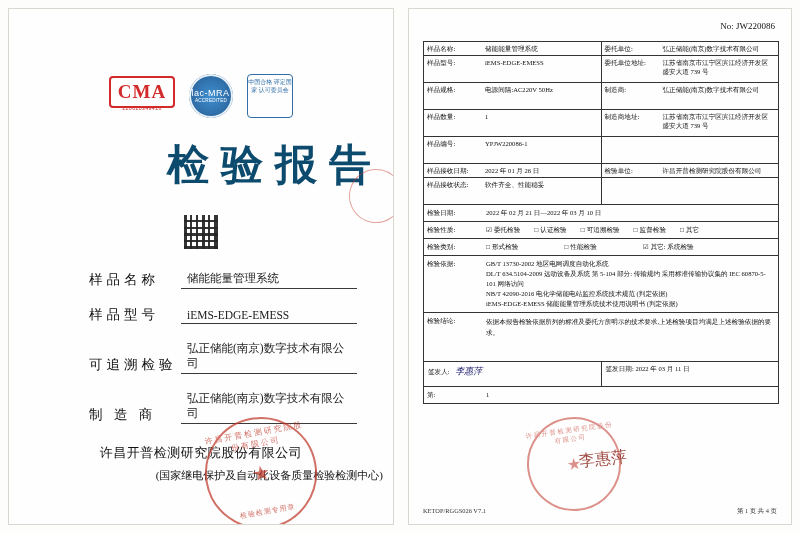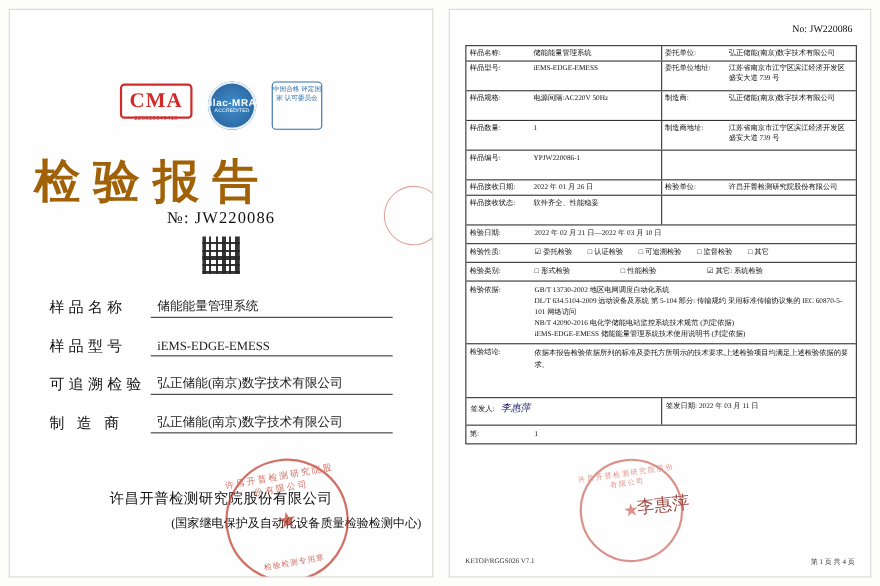"ilac-MRA" .logo-ilac .ilac-txt { font-weight: bold -> normal; text-align: right -> left }
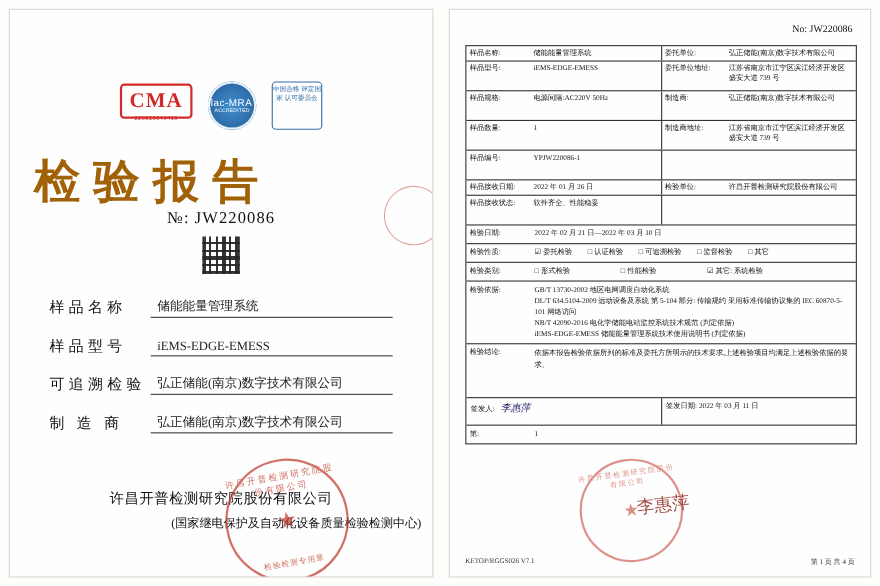"检验报告" .doc-title { color: #a16207 -> #0c4a6e; text-align: left -> right }
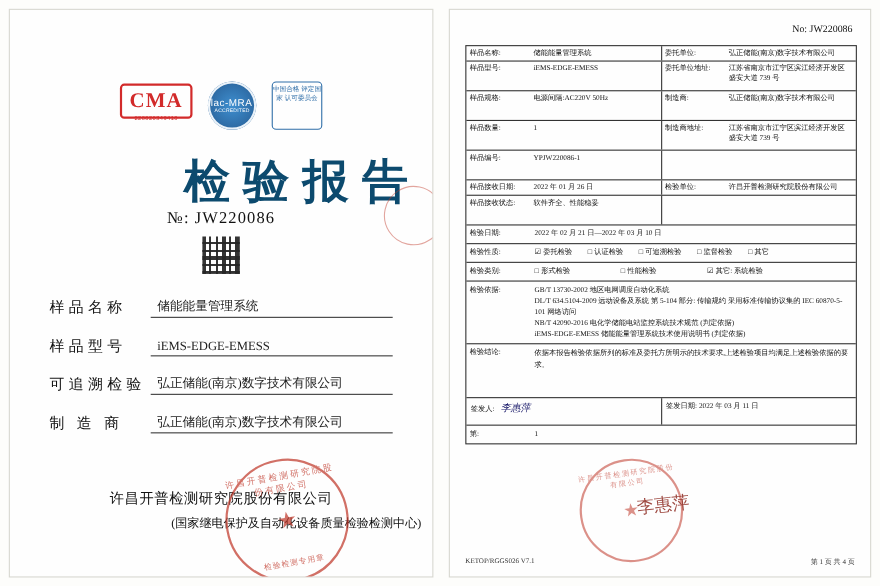"№: JW220086" div.doc-number { html: <div> <span>№:</span> <span>JW220086</span> </div> -> none }
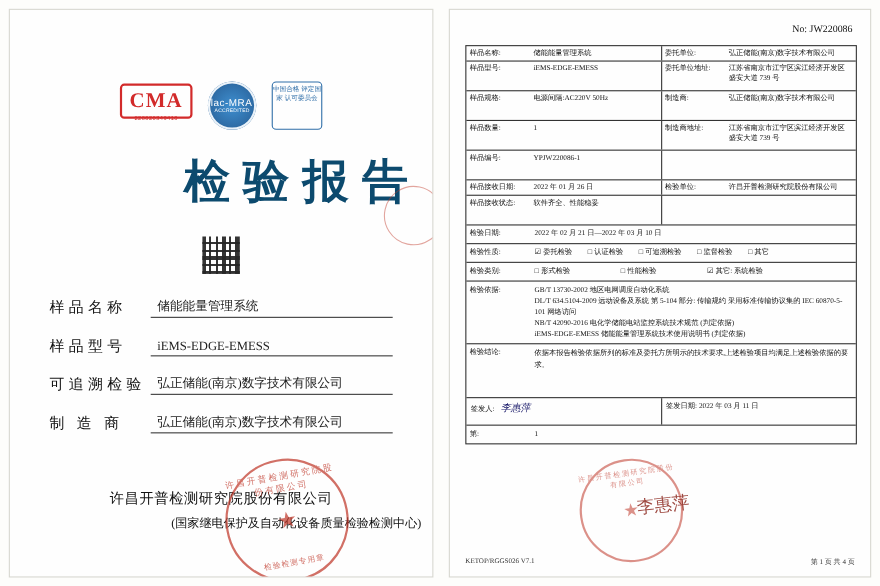"样品名称" .field-label { margin-left: none -> 44px }
